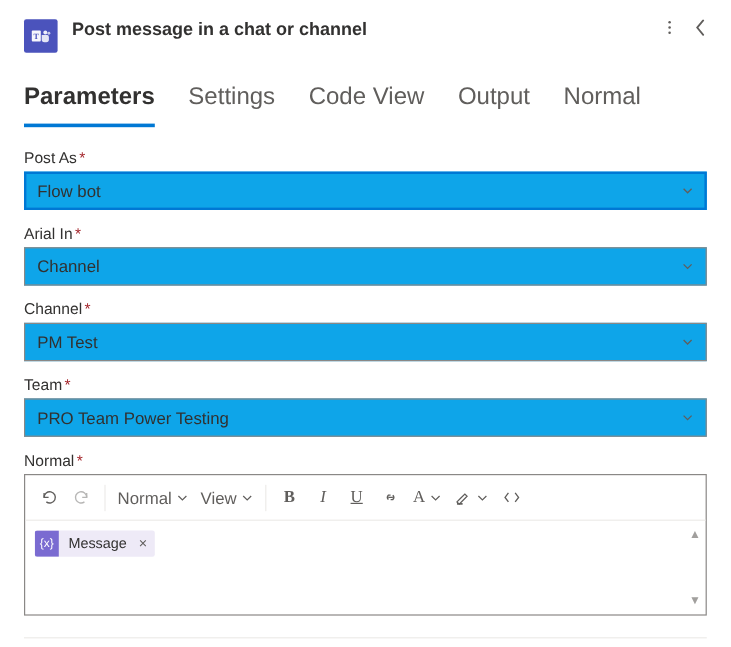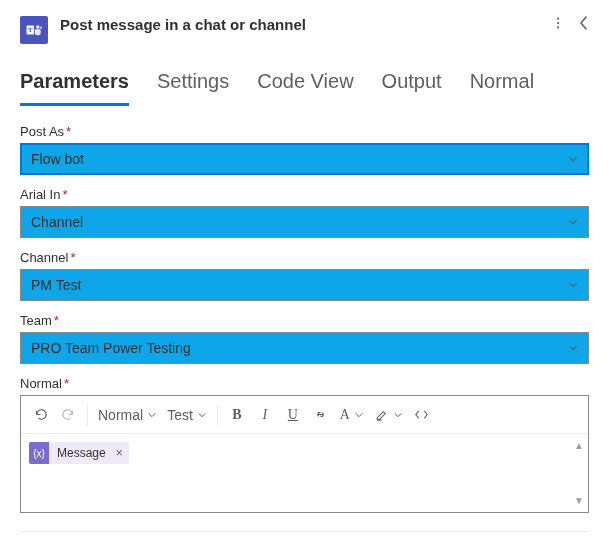"Test" span { text: Test -> View }
